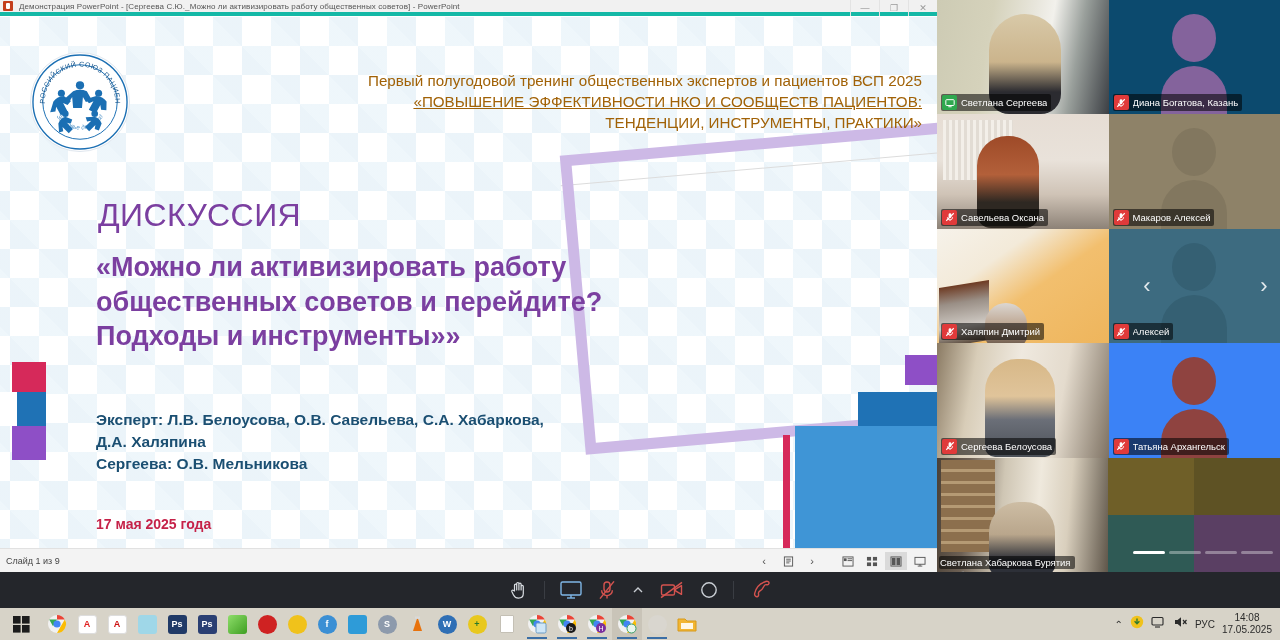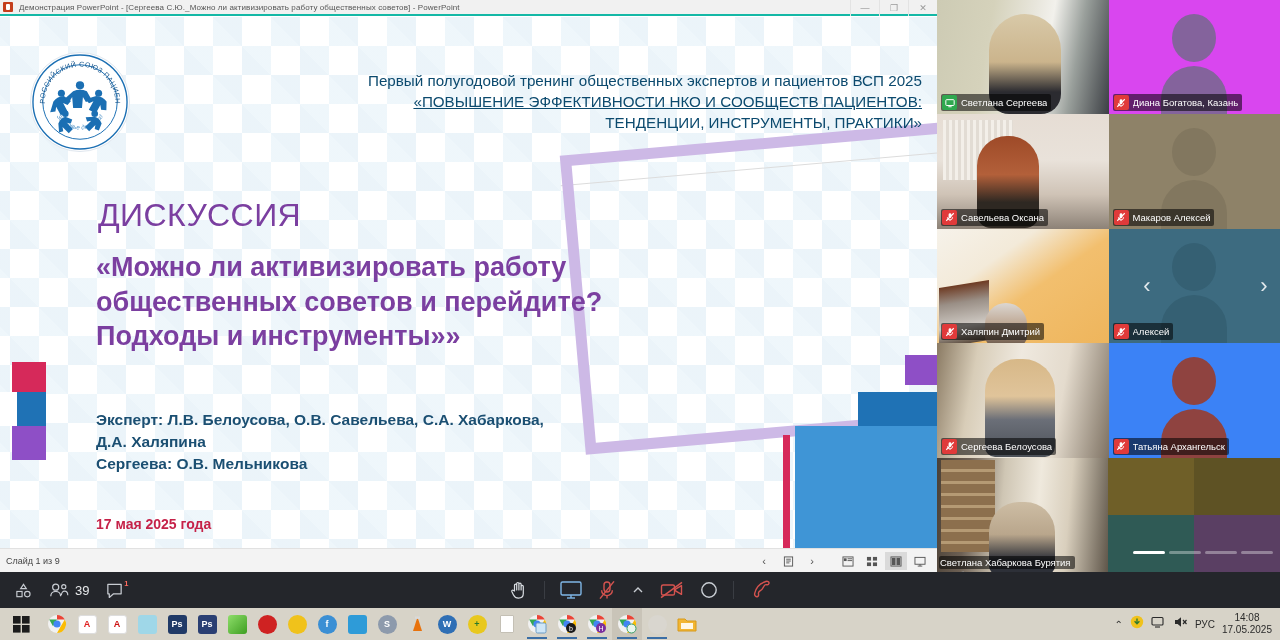"Демонстрация PowerPoint - [Сергеева" .ppt-titlebar { border-bottom: 2px solid #14b8a6 -> 4px solid #14b8a6 }
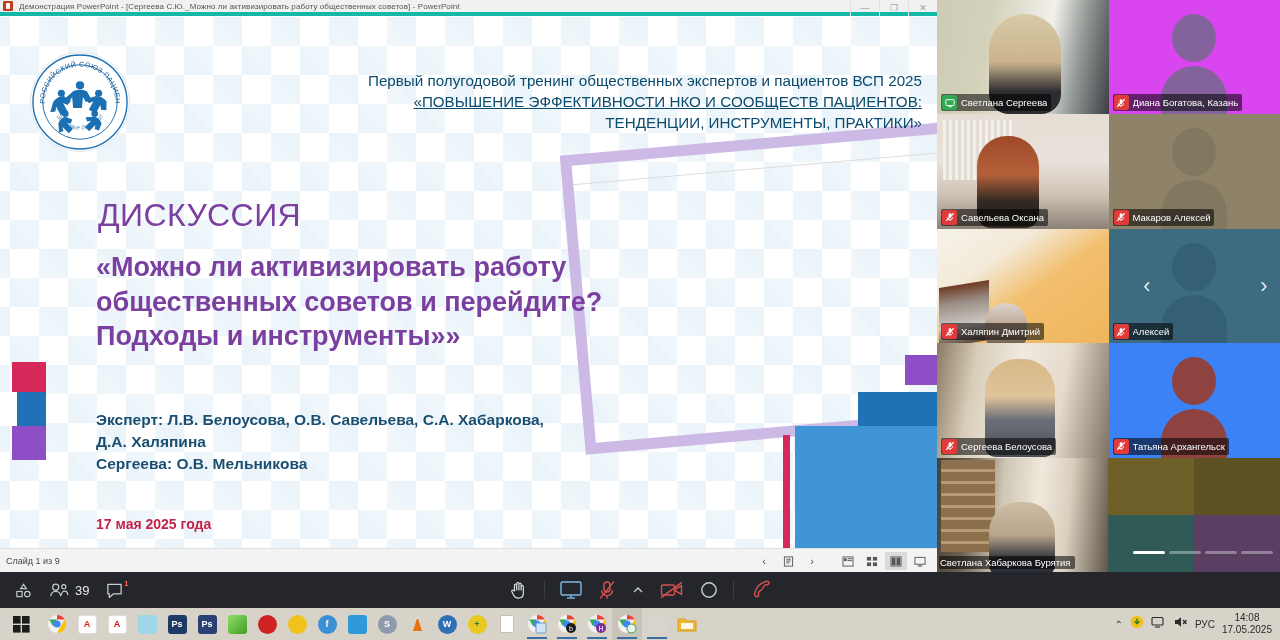"Первый полугодовой тренинг общественных" .slide-header { color: #0c4a6e -> #a16207 }
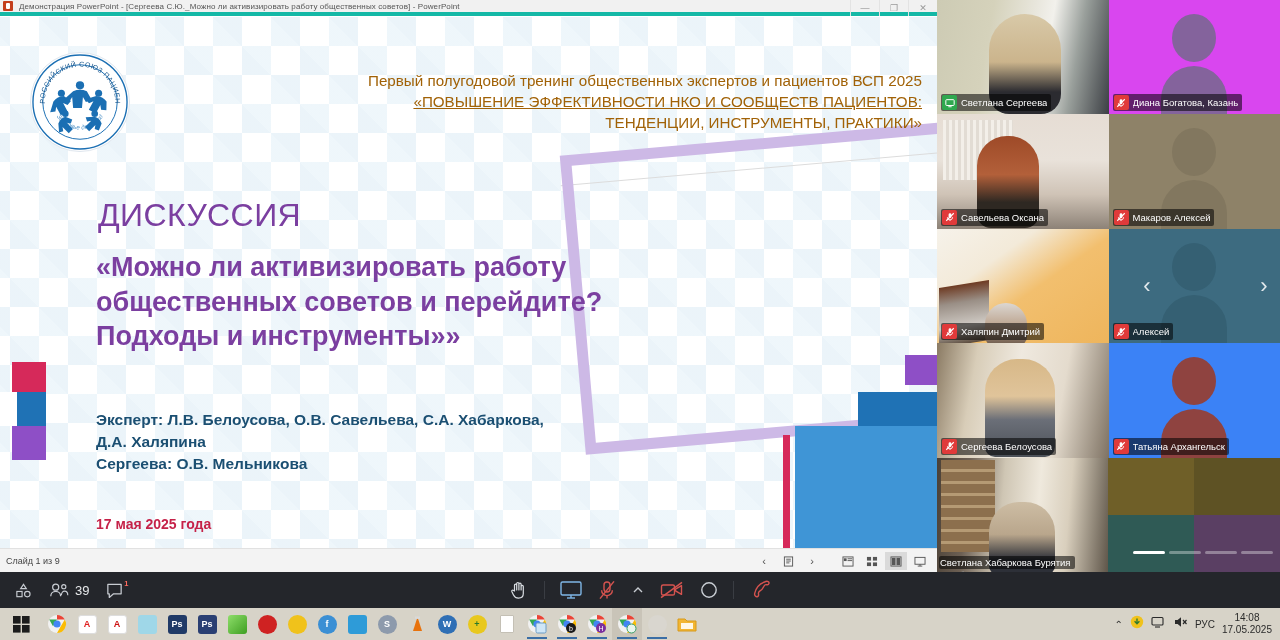"Диана Богатова, Казань" div.tile { background: #d946ef -> #0c4a6e }
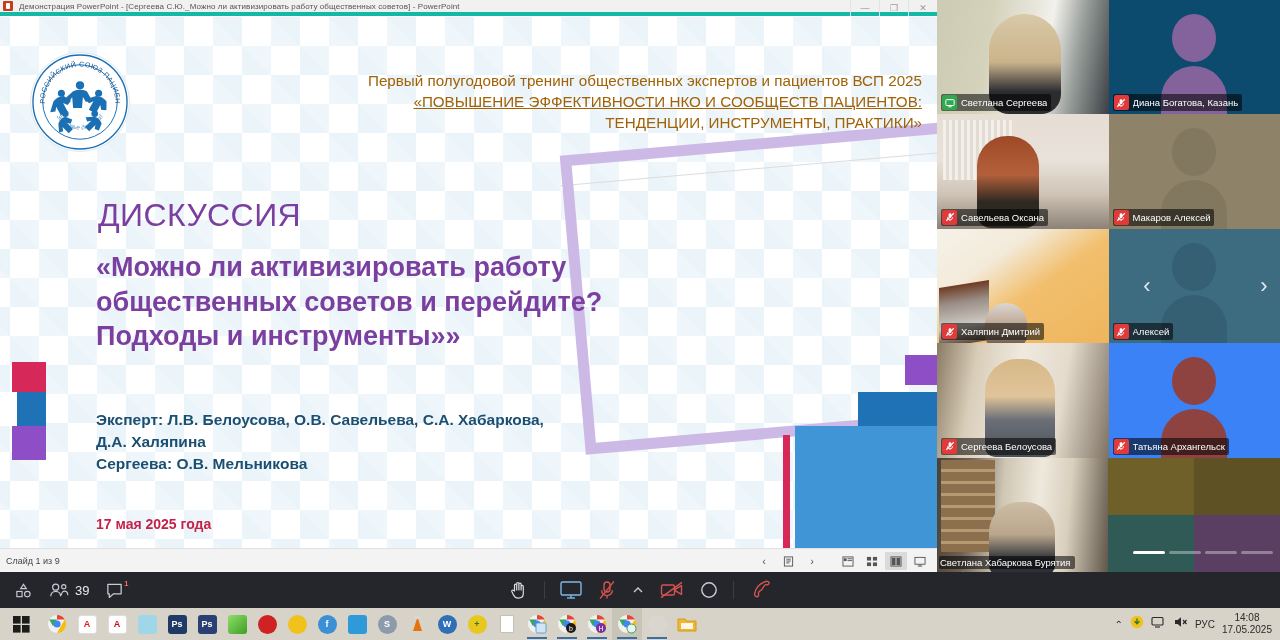"39" div.meet-left { html: <div> <div> <svg> <path></path> <rect></rect> <circle></circle> </svg> </div> <div> <svg> <circle></circle> <path></path> <circle></circle> <path></path> </svg> <span>39</span> </div> <div> <svg> <path></path> </svg> <span>1</span> </div> </div> -> none }
